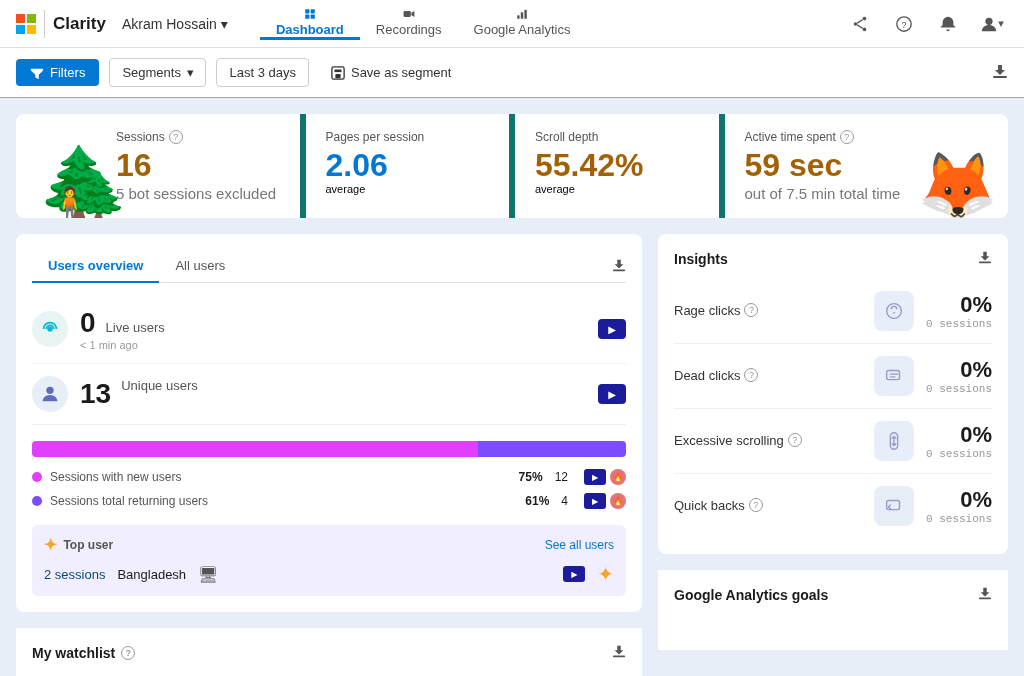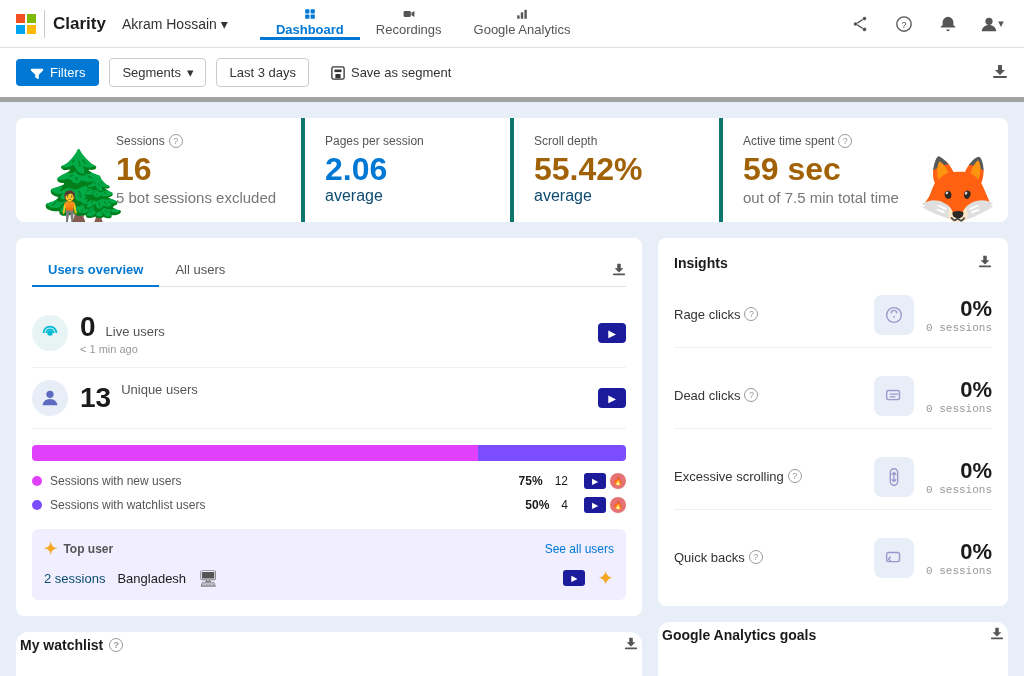"Filters" .toolbar { border-bottom: 5px solid #a3a3a3 -> 1px solid #a3a3a3 }
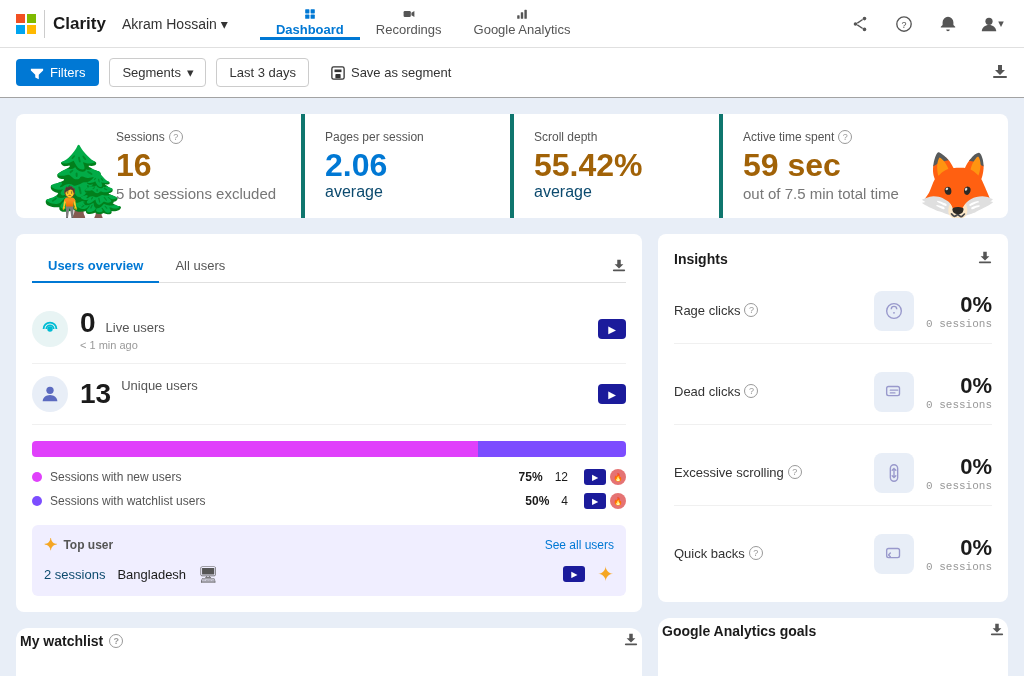"Sessions" .stat-card { border-right: 4px solid #0f766e -> 6px solid #0f766e }
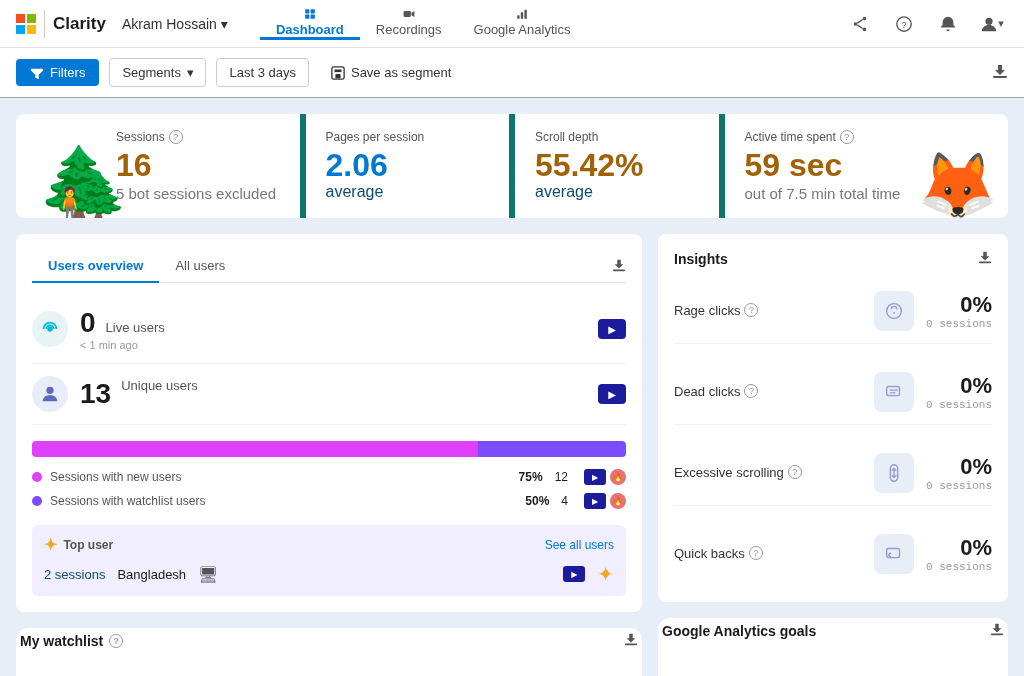"average" .stat-avg { color: #0c4a6e -> #000000; font-size: 16px -> 11px }
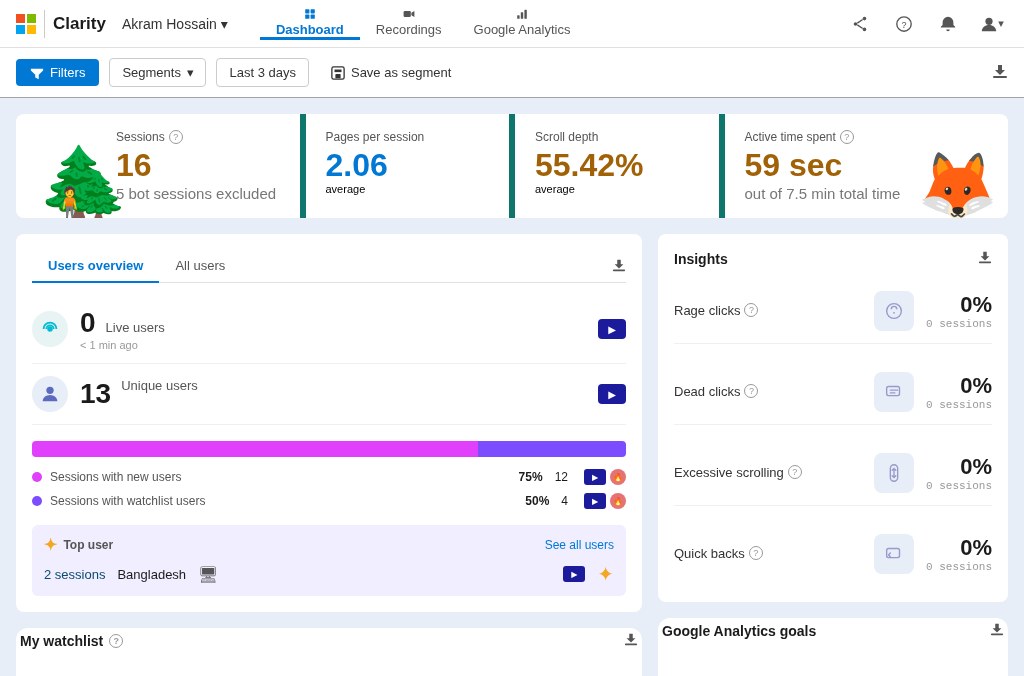"Rage clicks" .insights-grid { gap: 16px -> 0 }
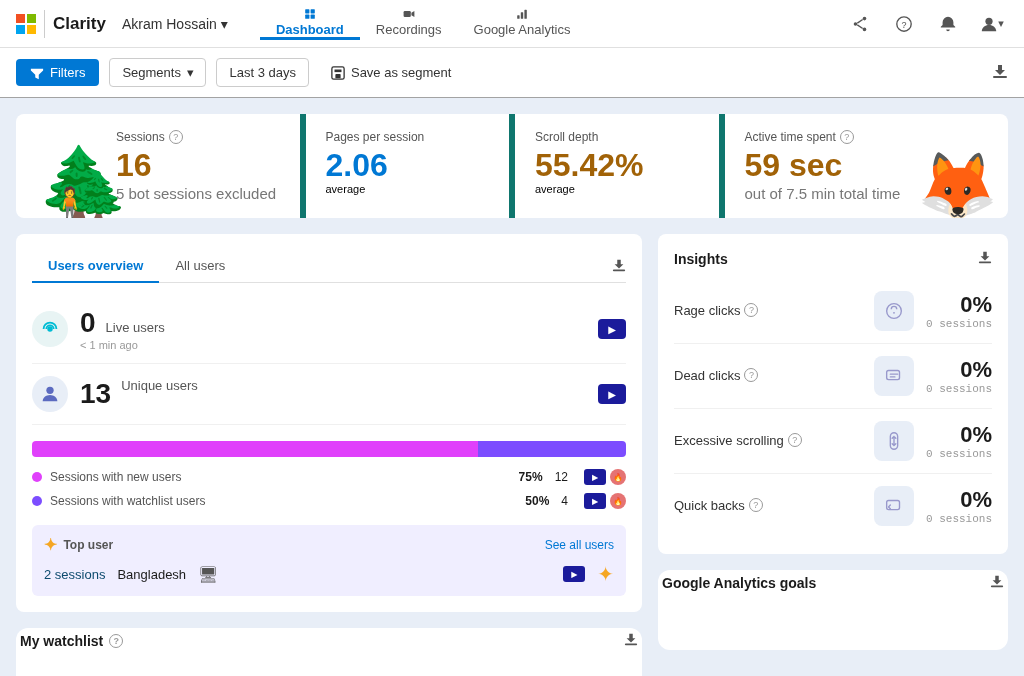"Sessions with watchlist users" span { text: with watchlist -> total returning }
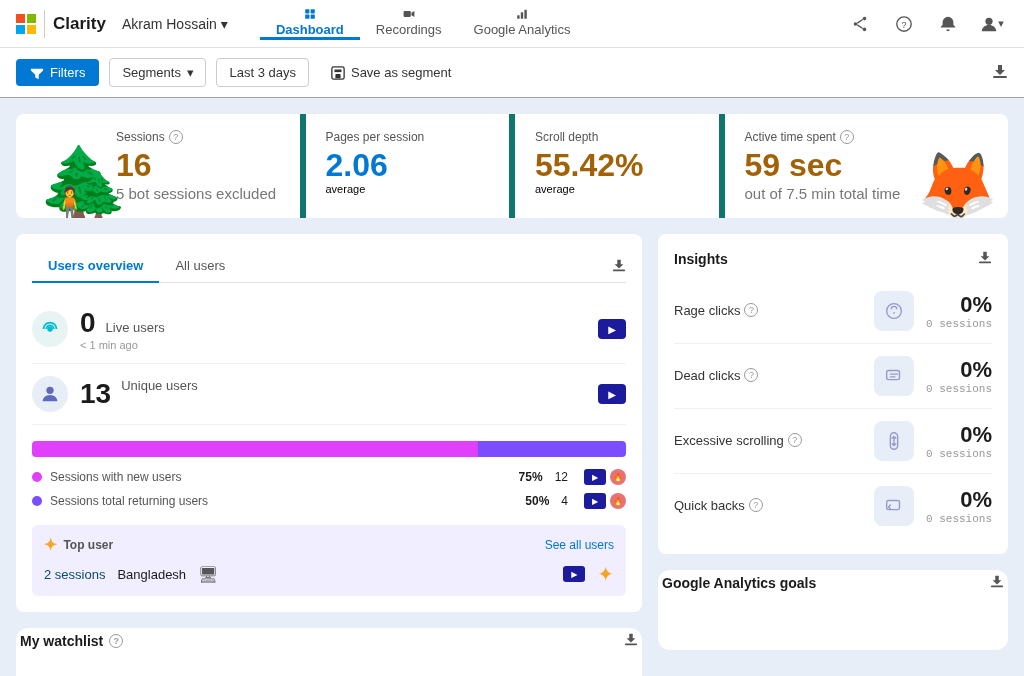"50%" span.legend-pct { text: 50% -> 61% }
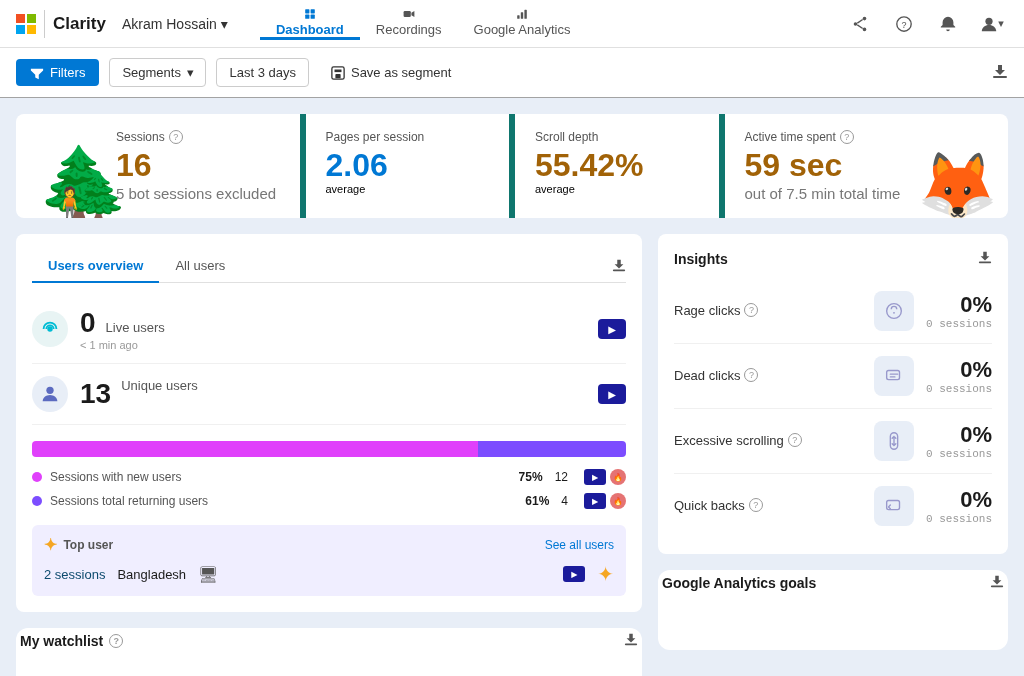"Google Analytics goals" .bottom-card { border-radius: 12px -> 0; padding: 4px -> 16px }
